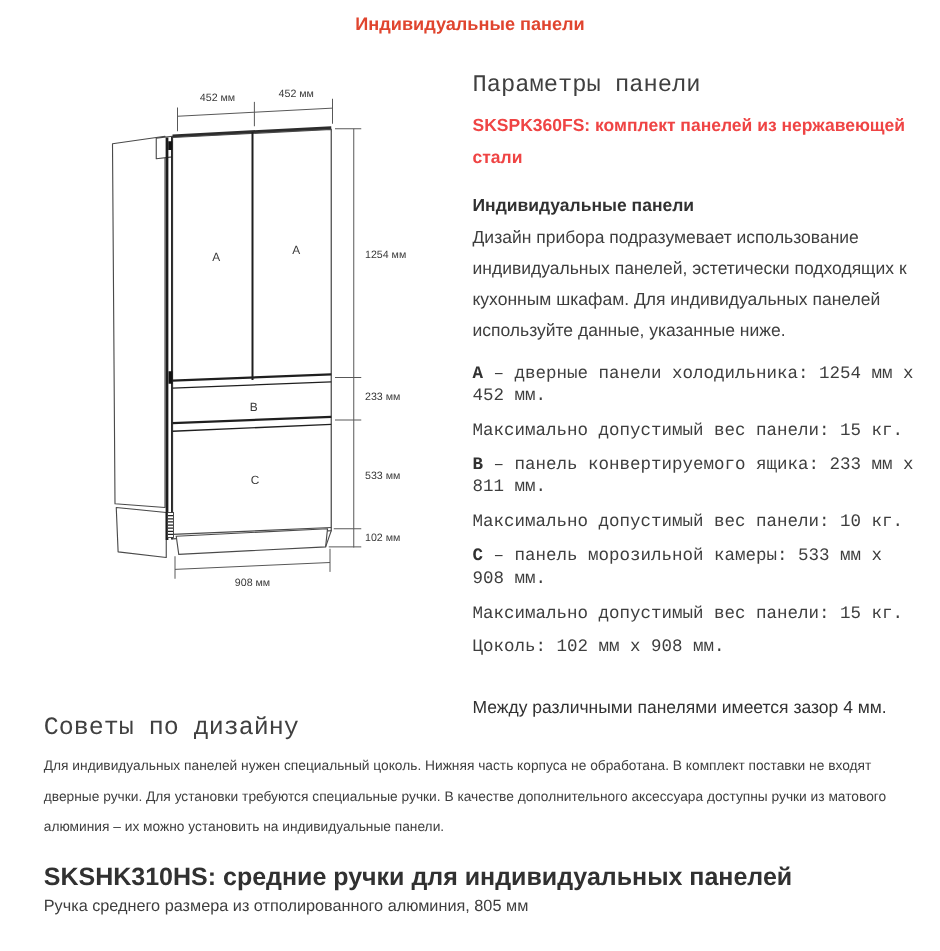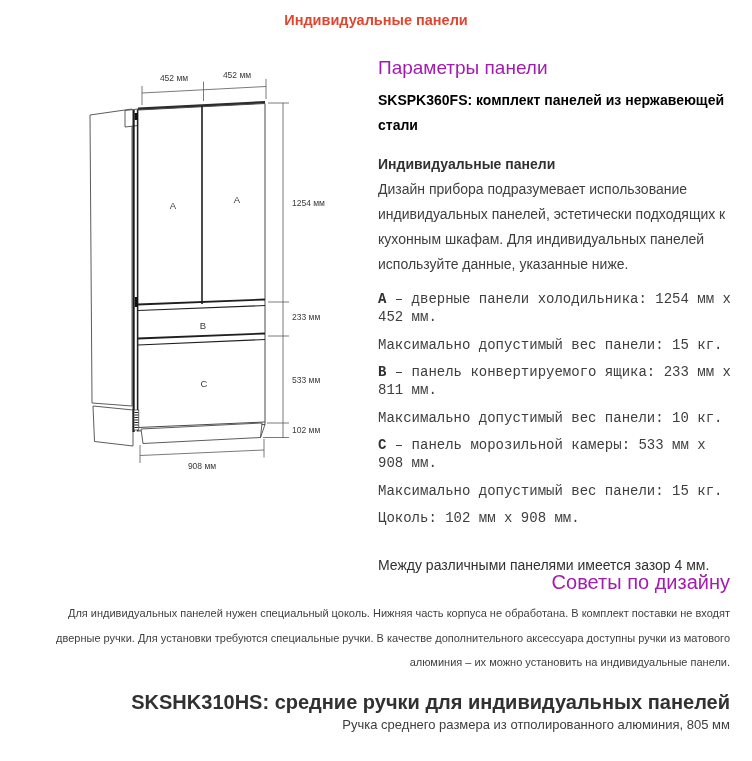"Параметры панели" h2.serif { color: #a21caf -> #404040; font-family: Liberation Sans, sans-serif -> Liberation Mono, monospace }
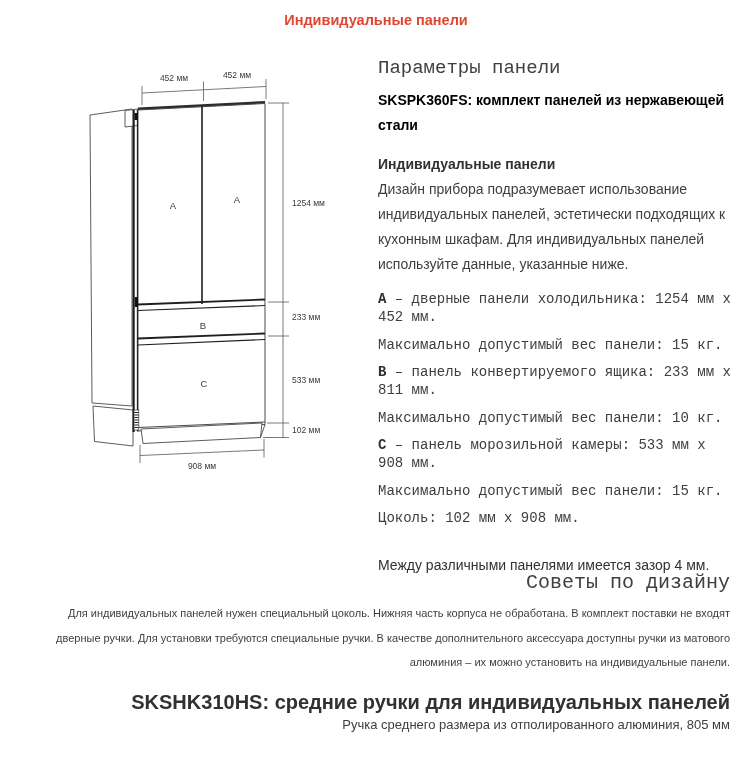"SKSPK360FS: комплект панелей из" .bold-line { color: #000000 -> #ef4444 }
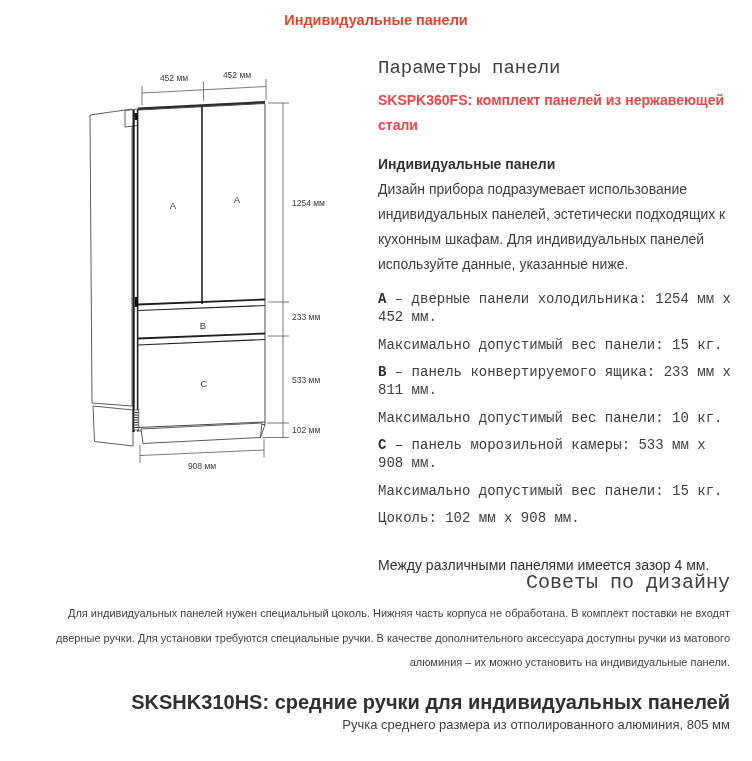"Советы по дизайну" .tips { text-align: right -> none }
